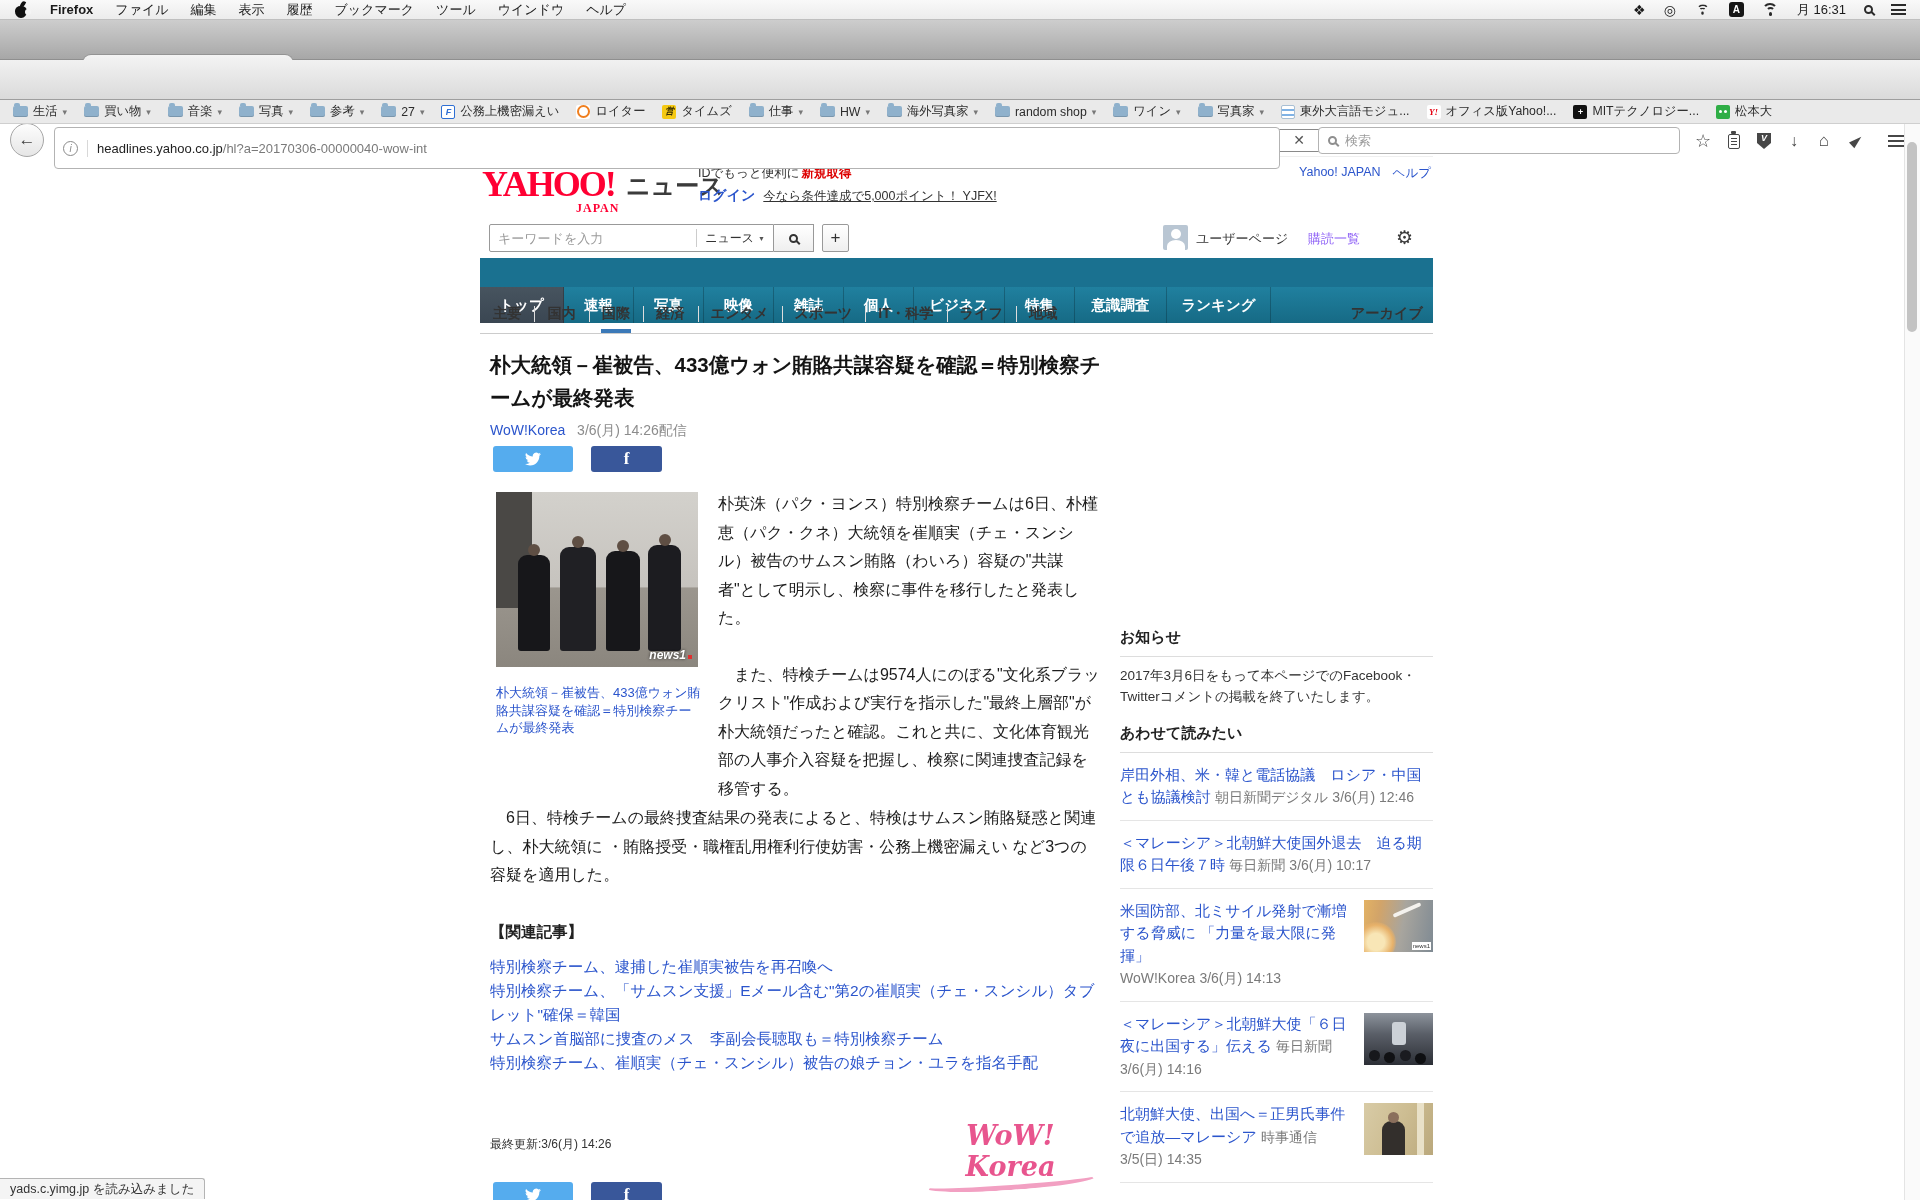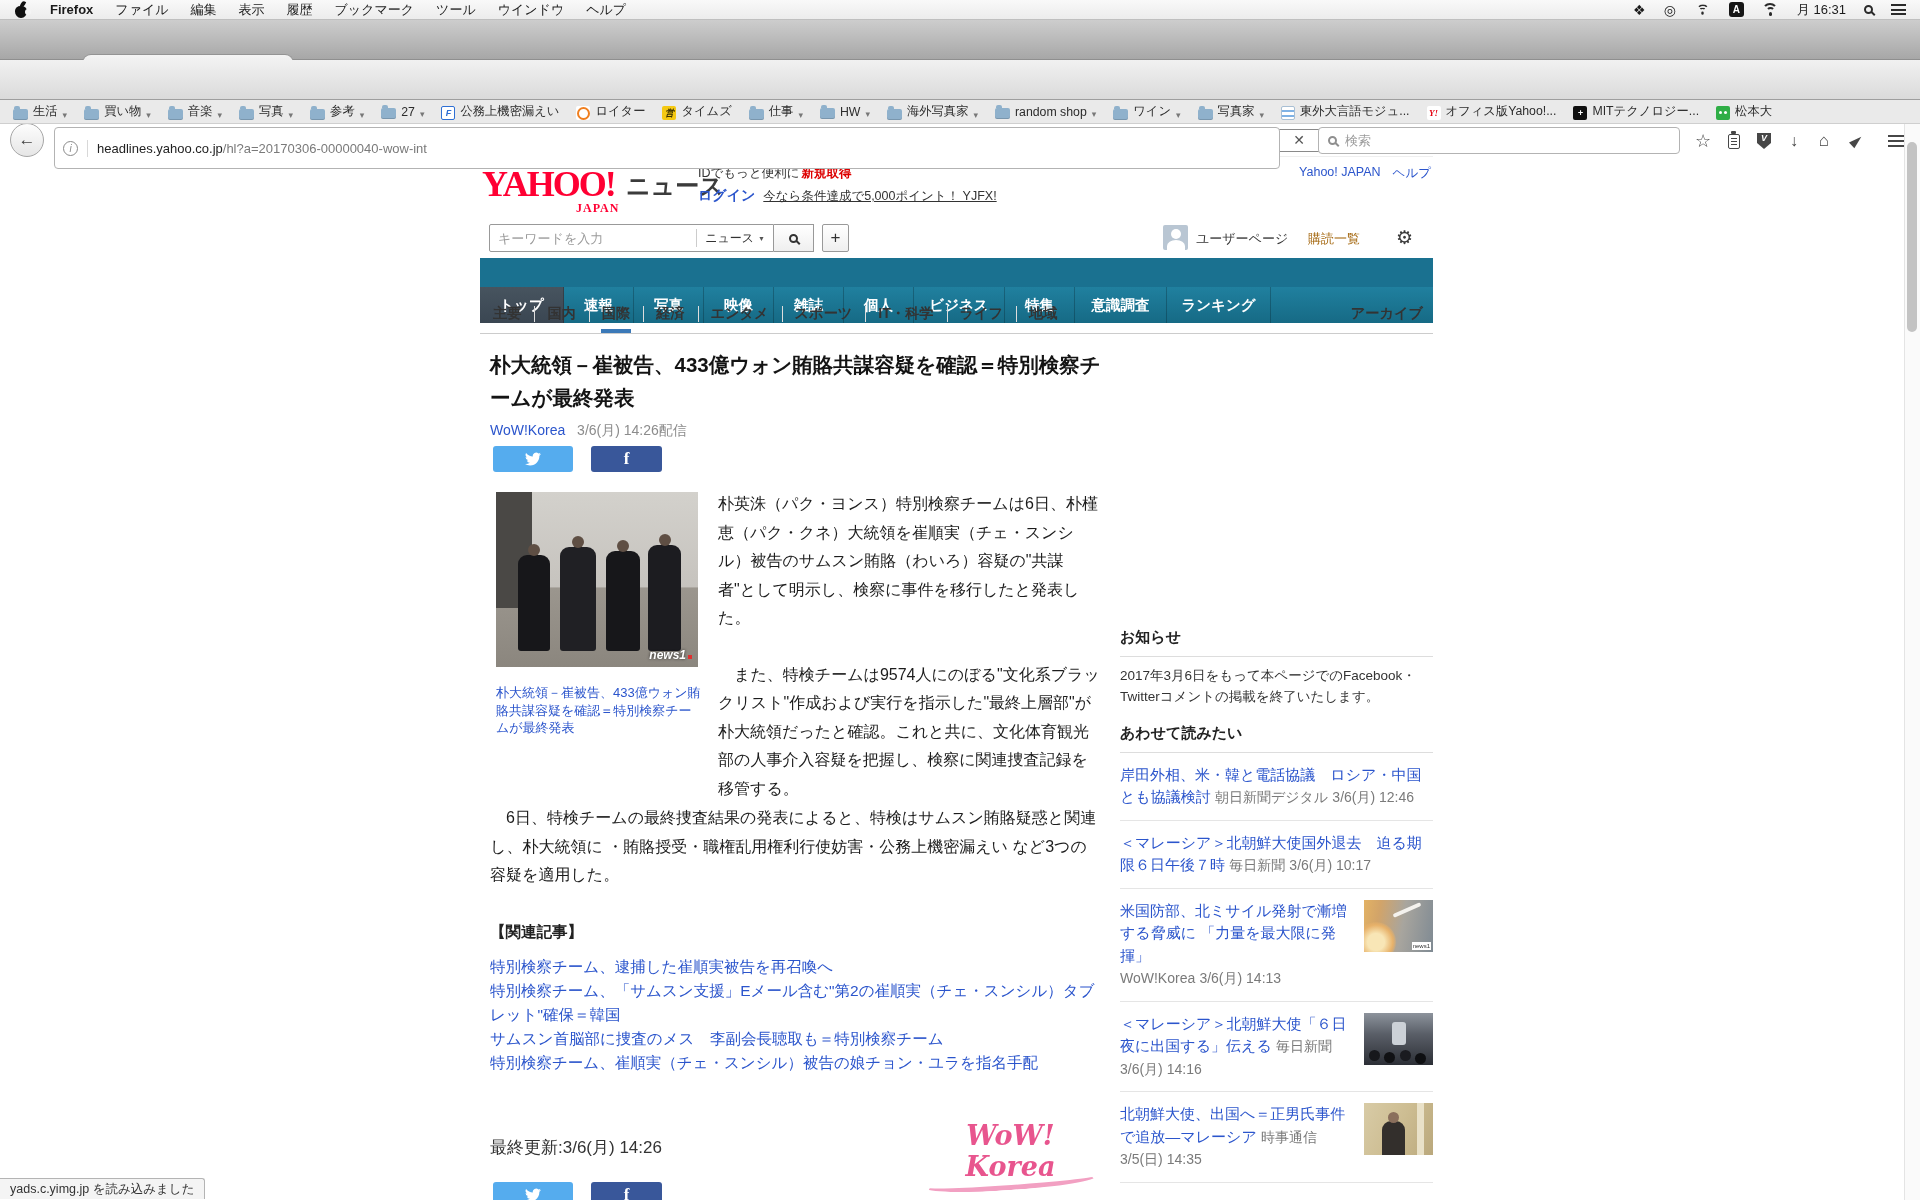"生活" .bm { align-items: flex-end -> center }
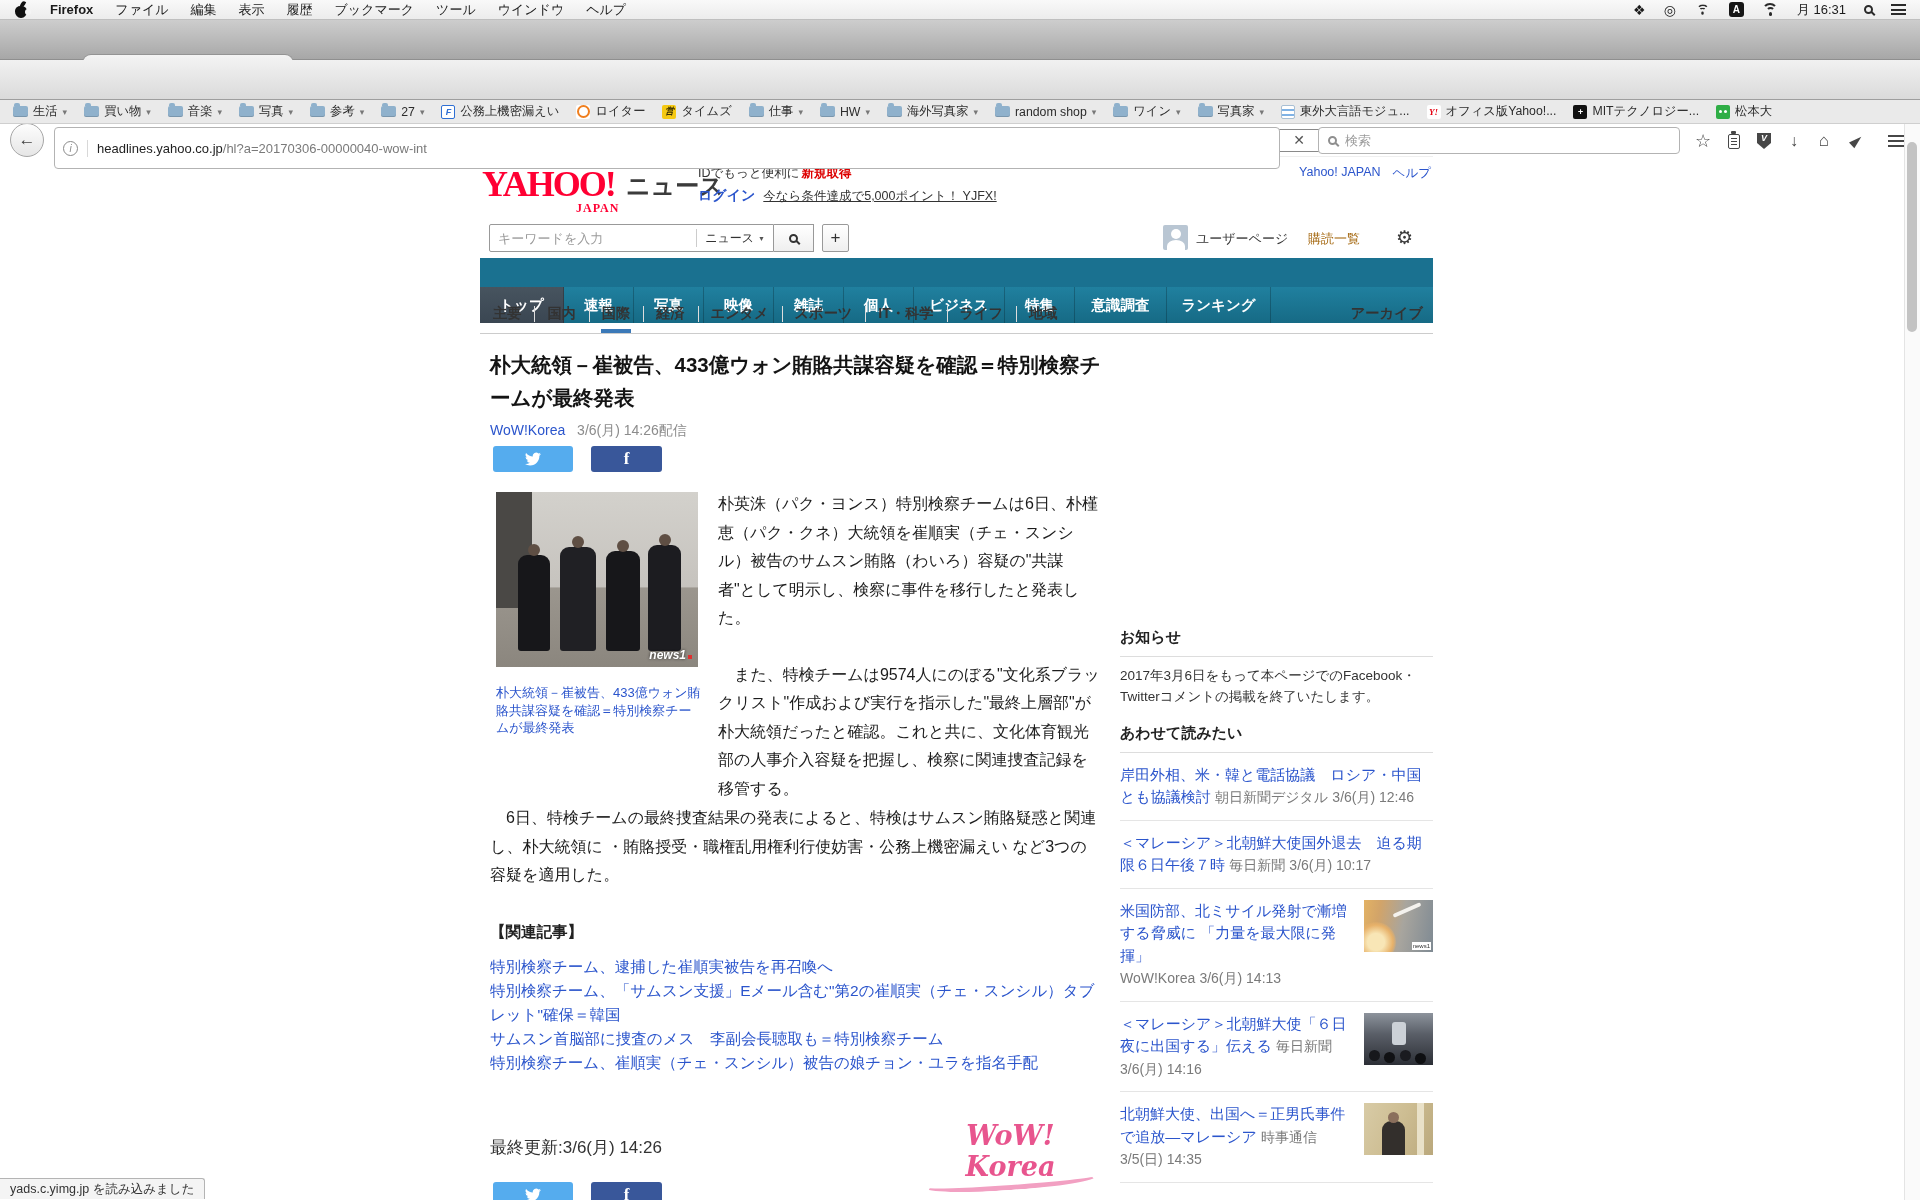"購読一覧" .subsc { color: #a16207 -> #8b5cf6 }
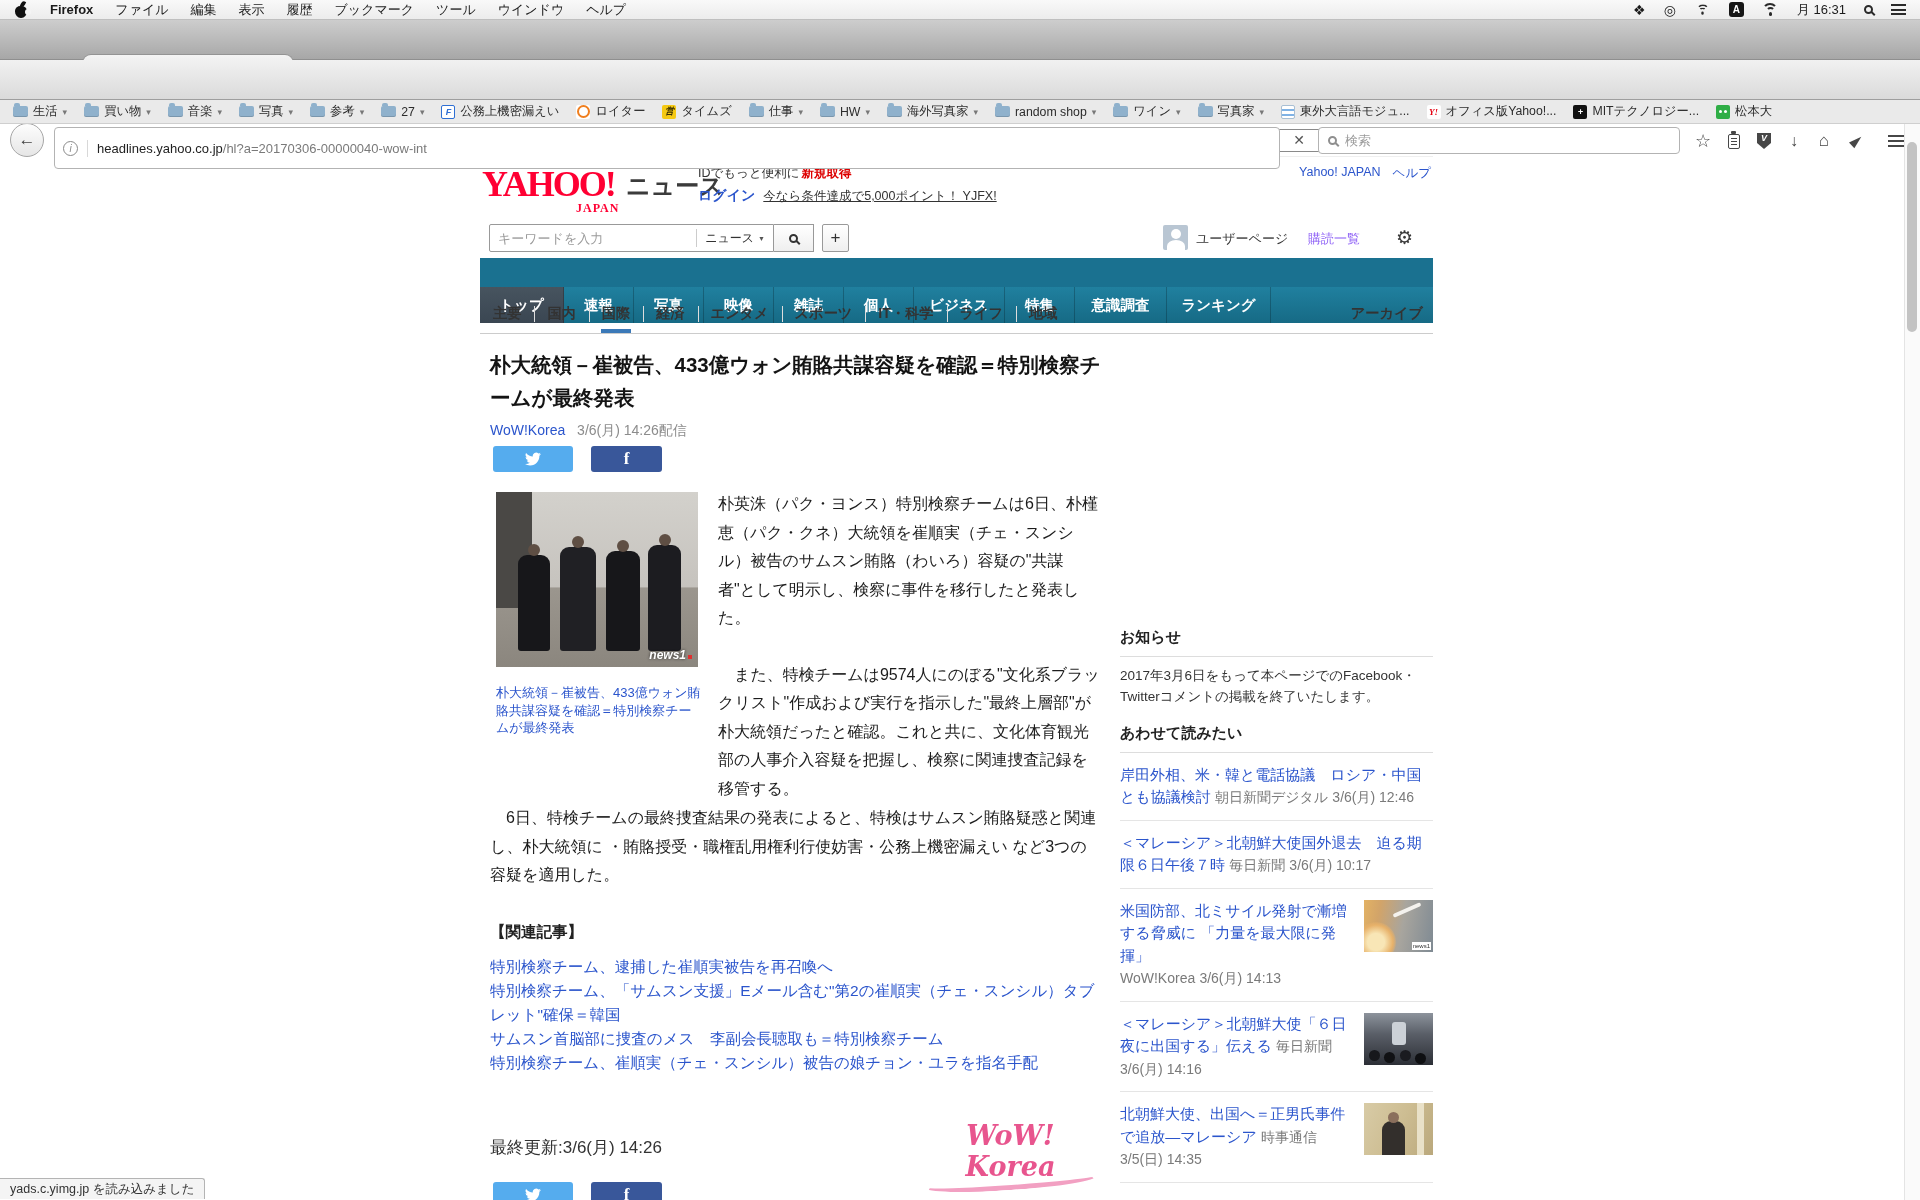"最終更新:3/6(月) 14:26" .a-updated { font-size: 17px -> 12px }
